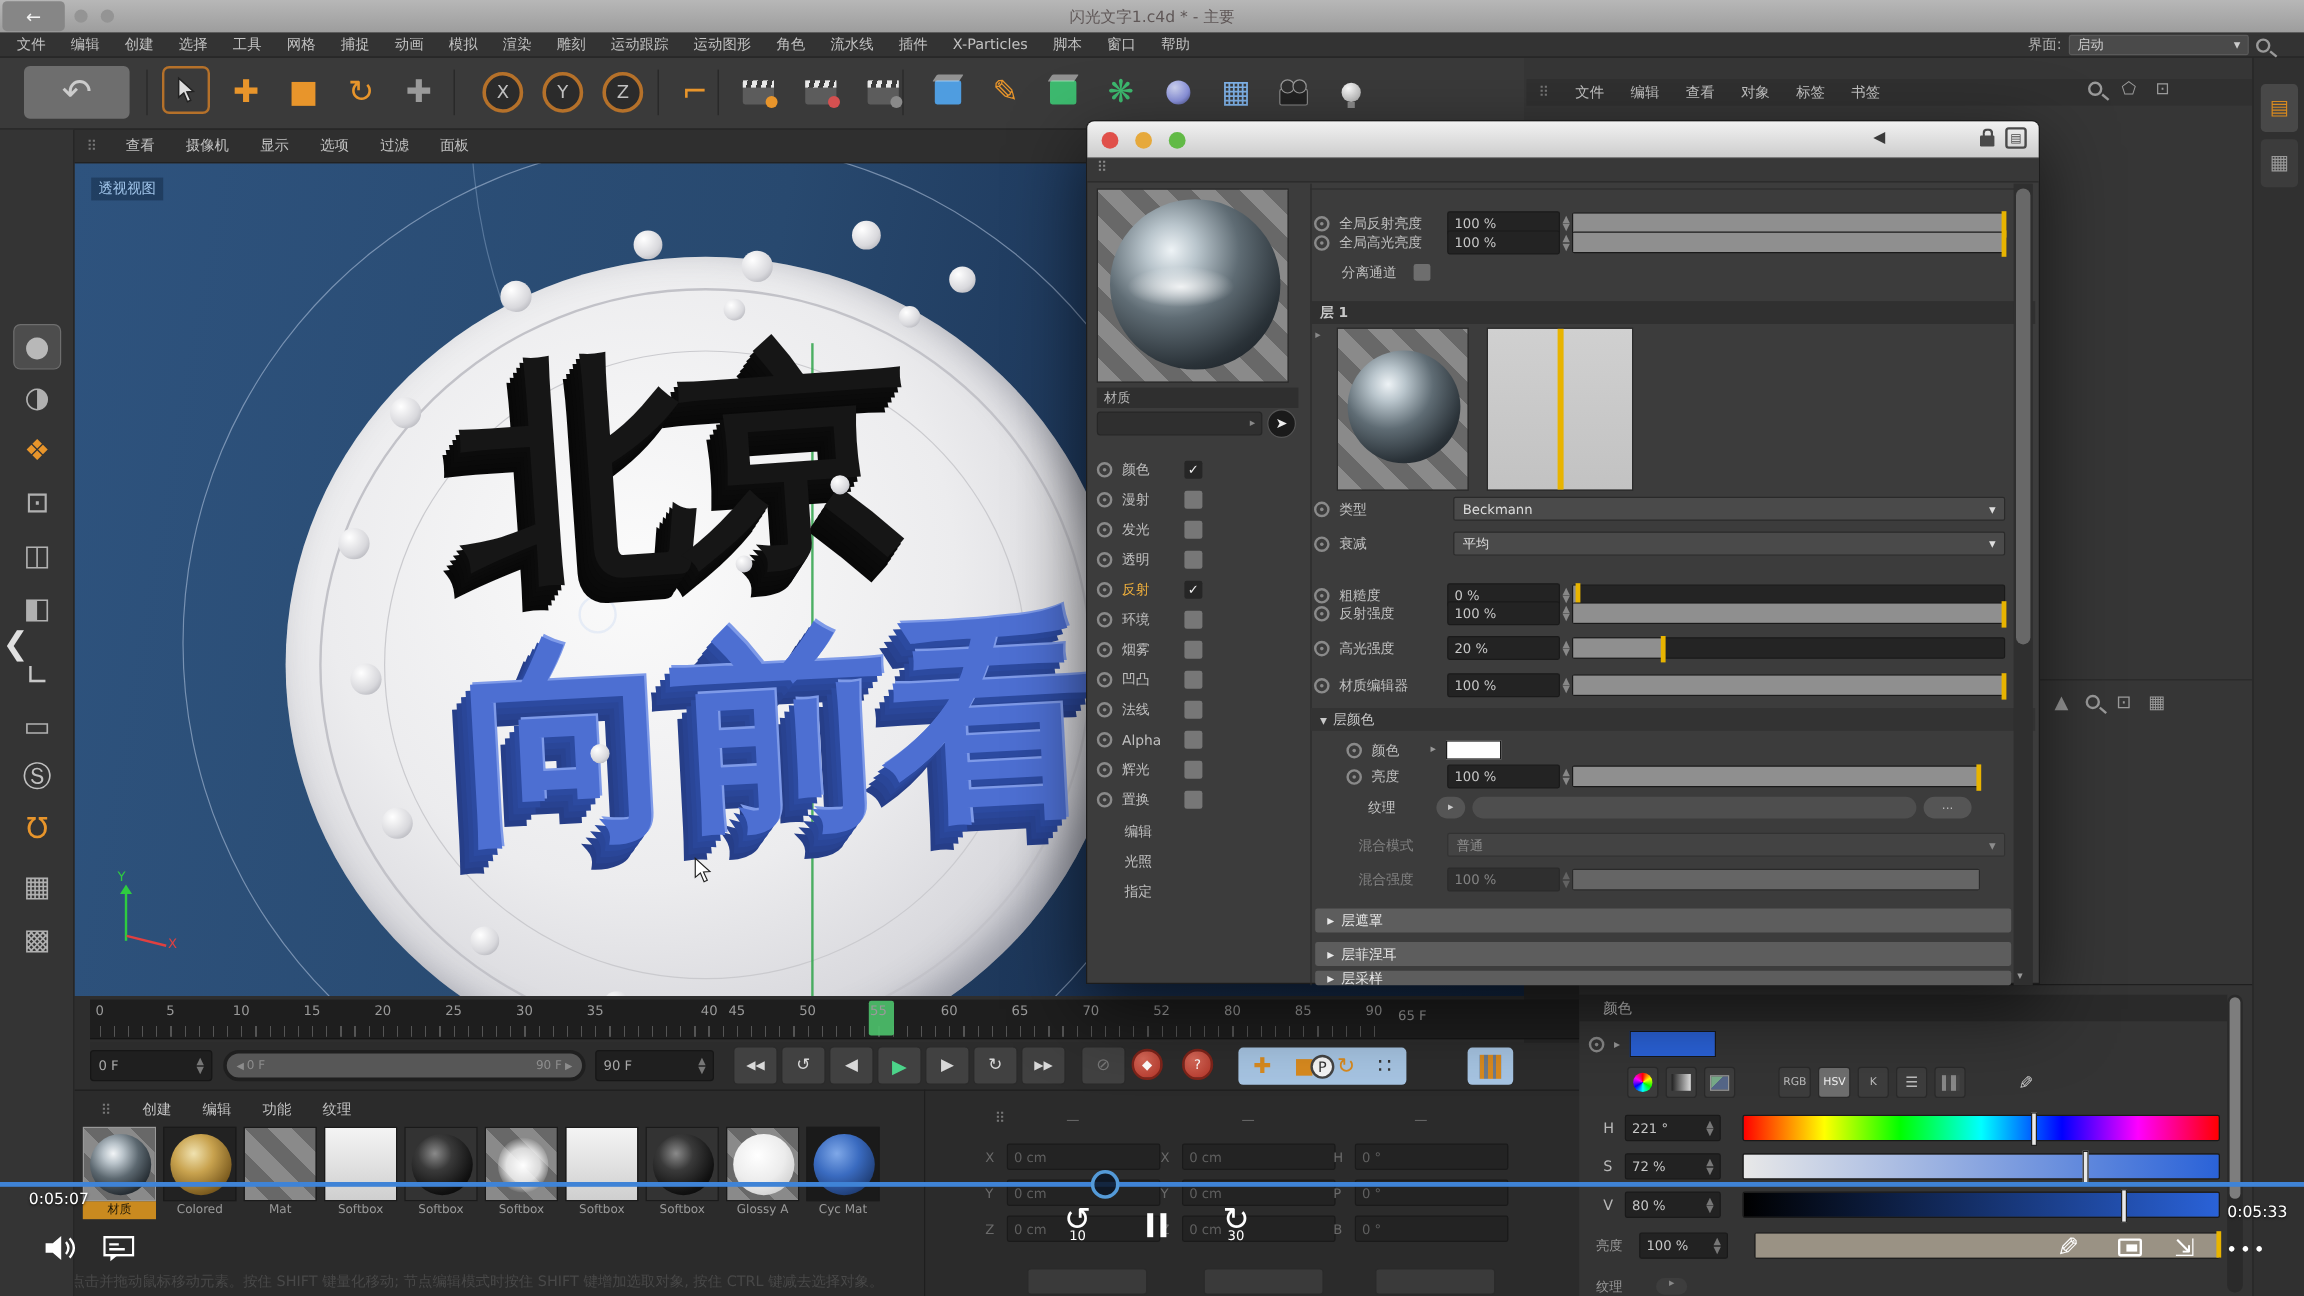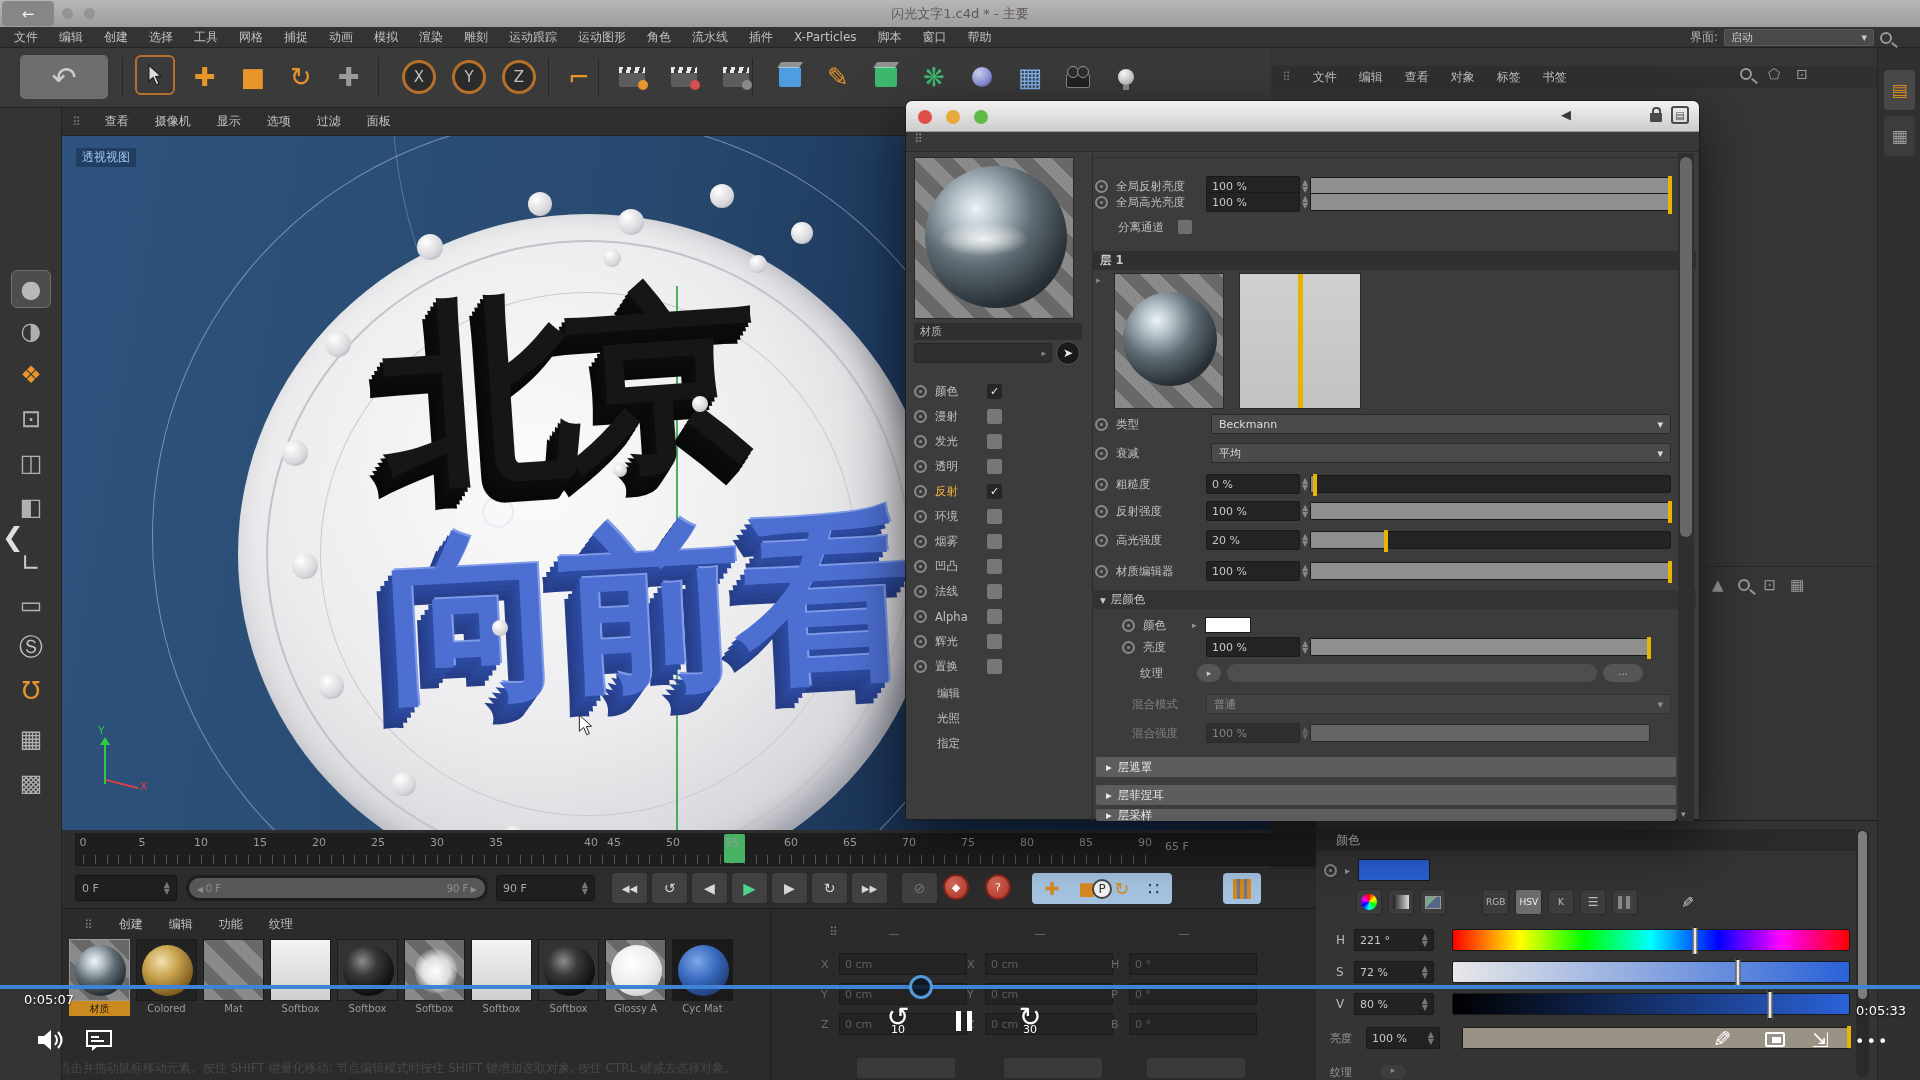"粗糙度" div.merow { top: 372px -> 384px }
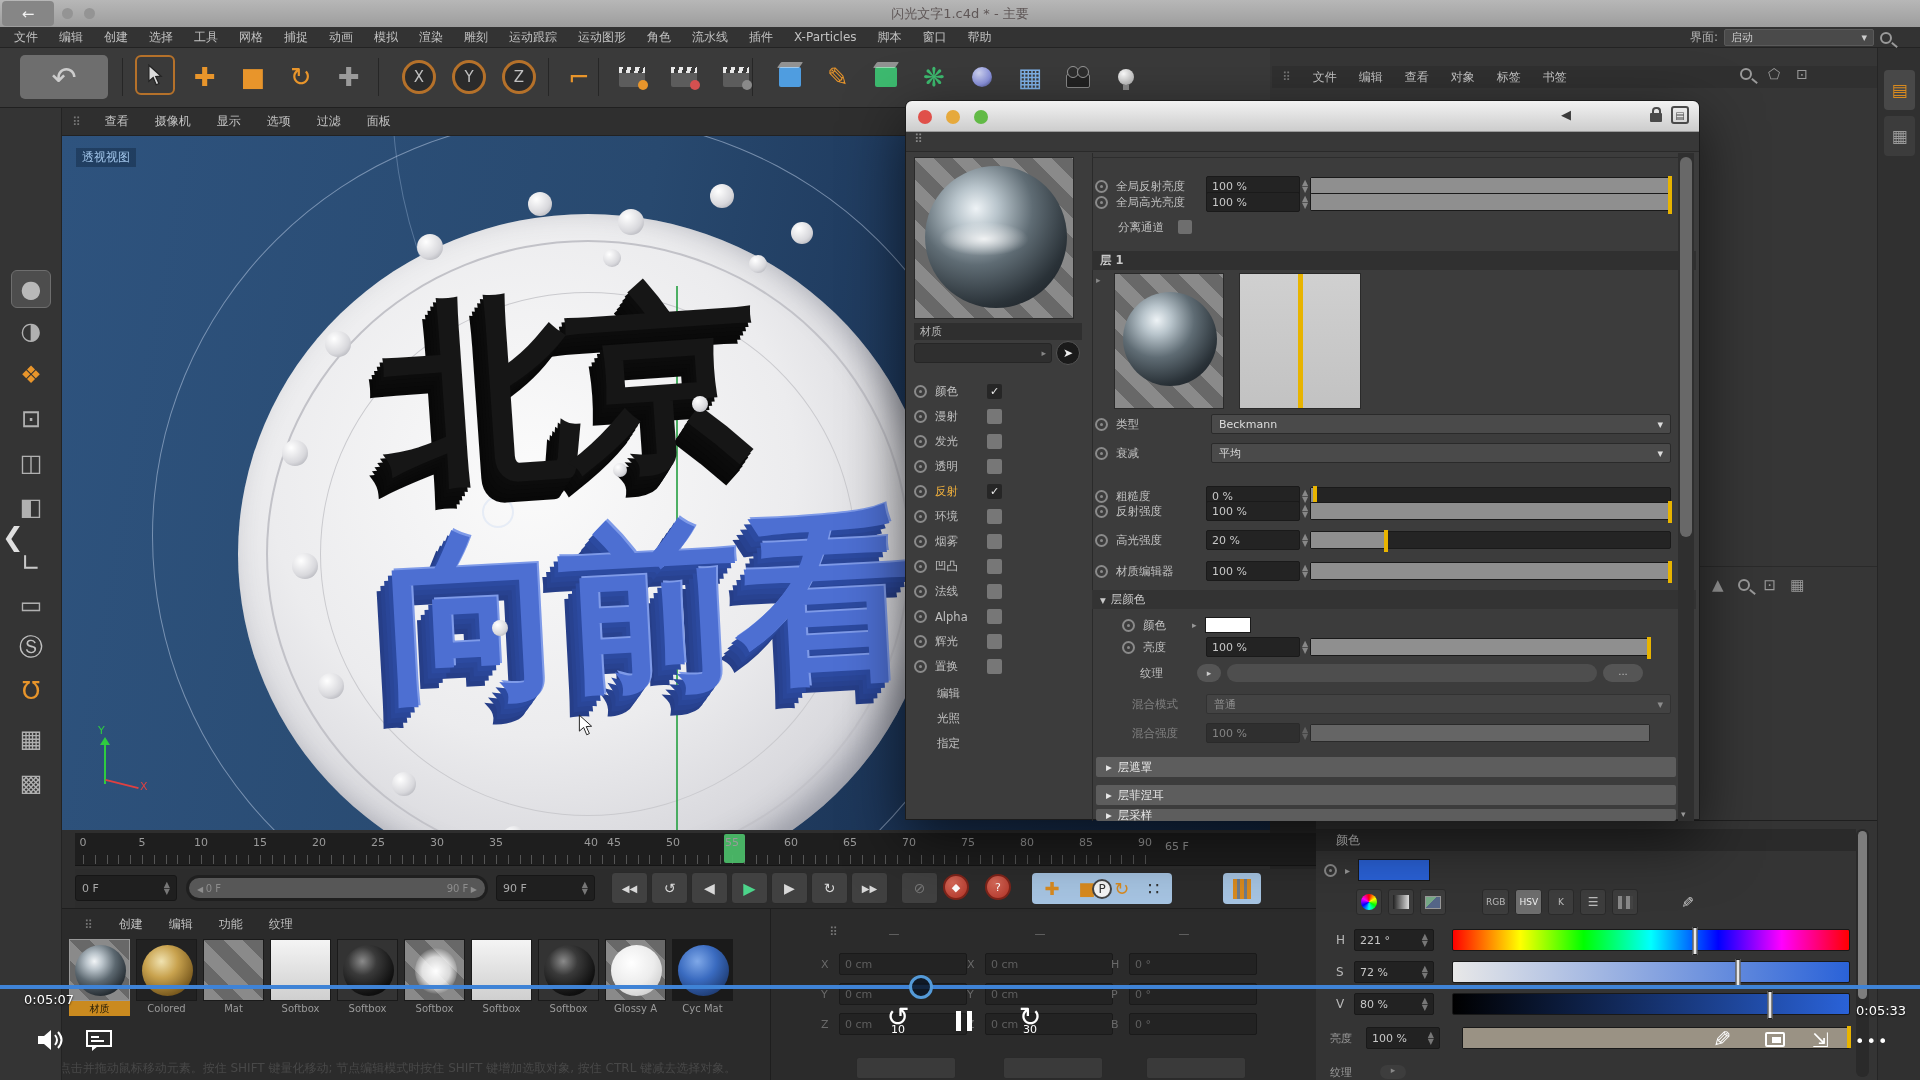"75" span.tick { text: 75 -> 52 }
